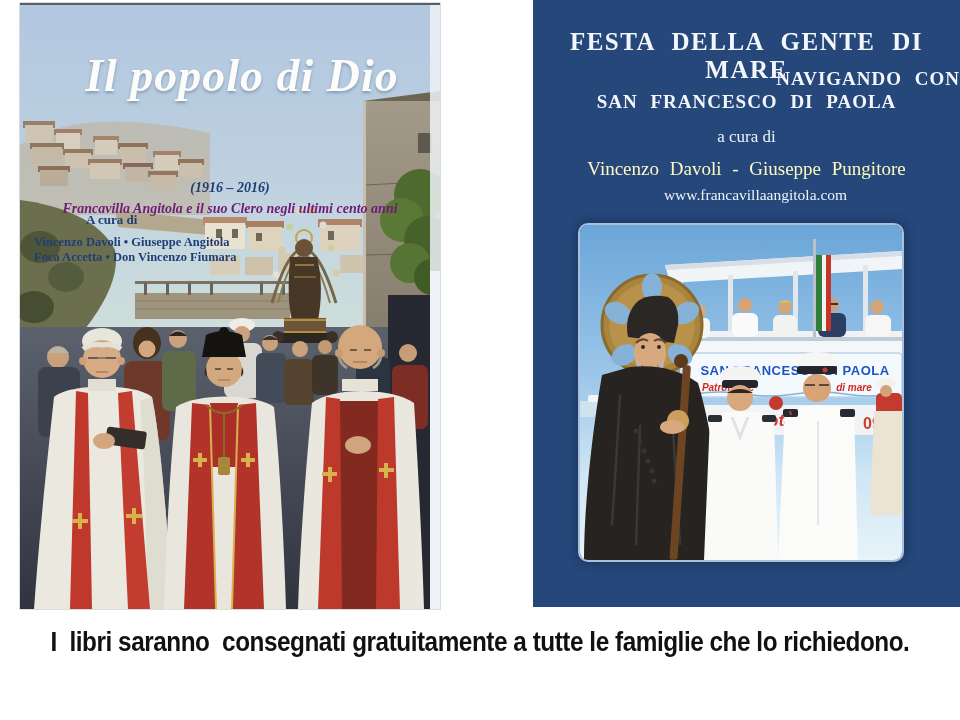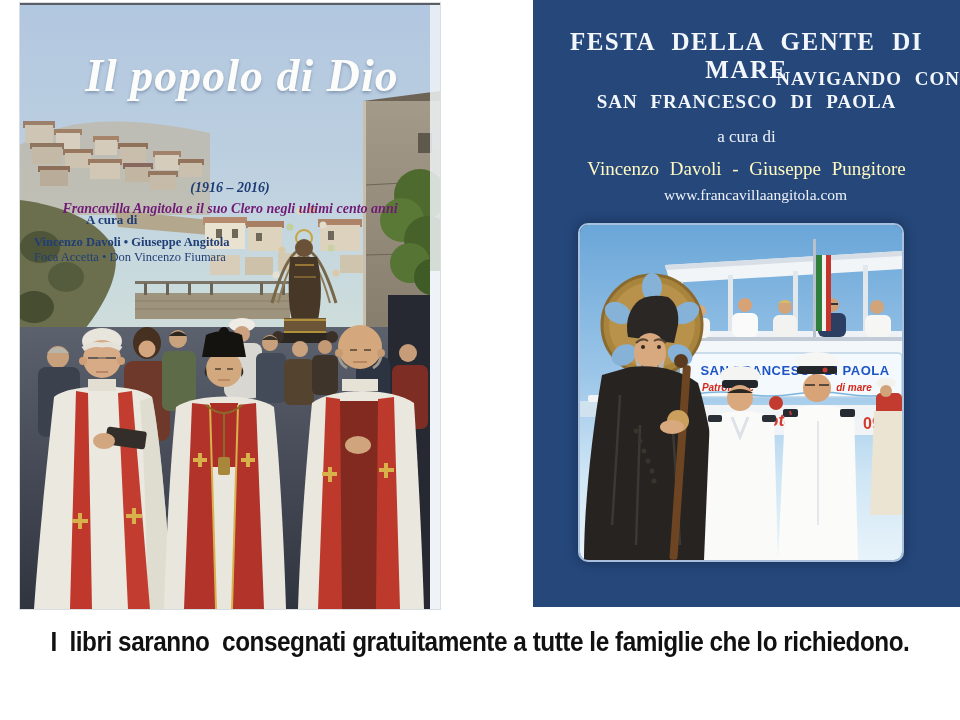"Foca Accetta • Don Vincenzo" .lb-cur2 { font-weight: normal -> bold }
